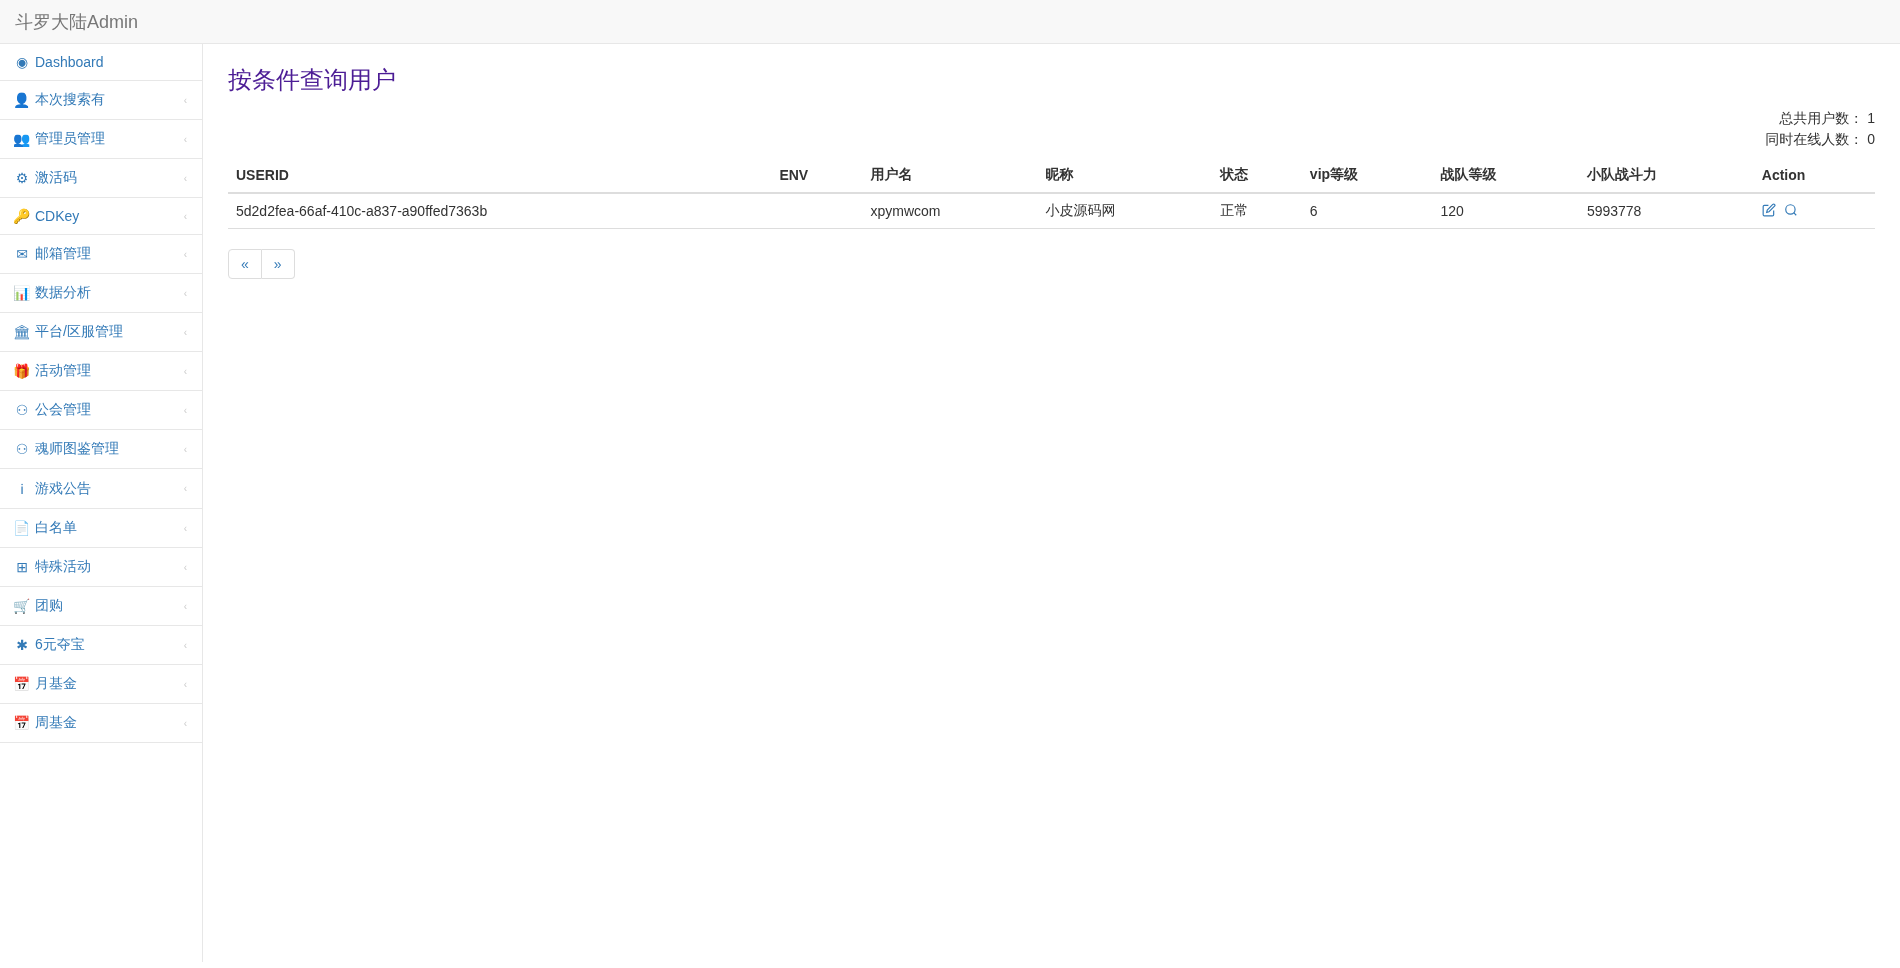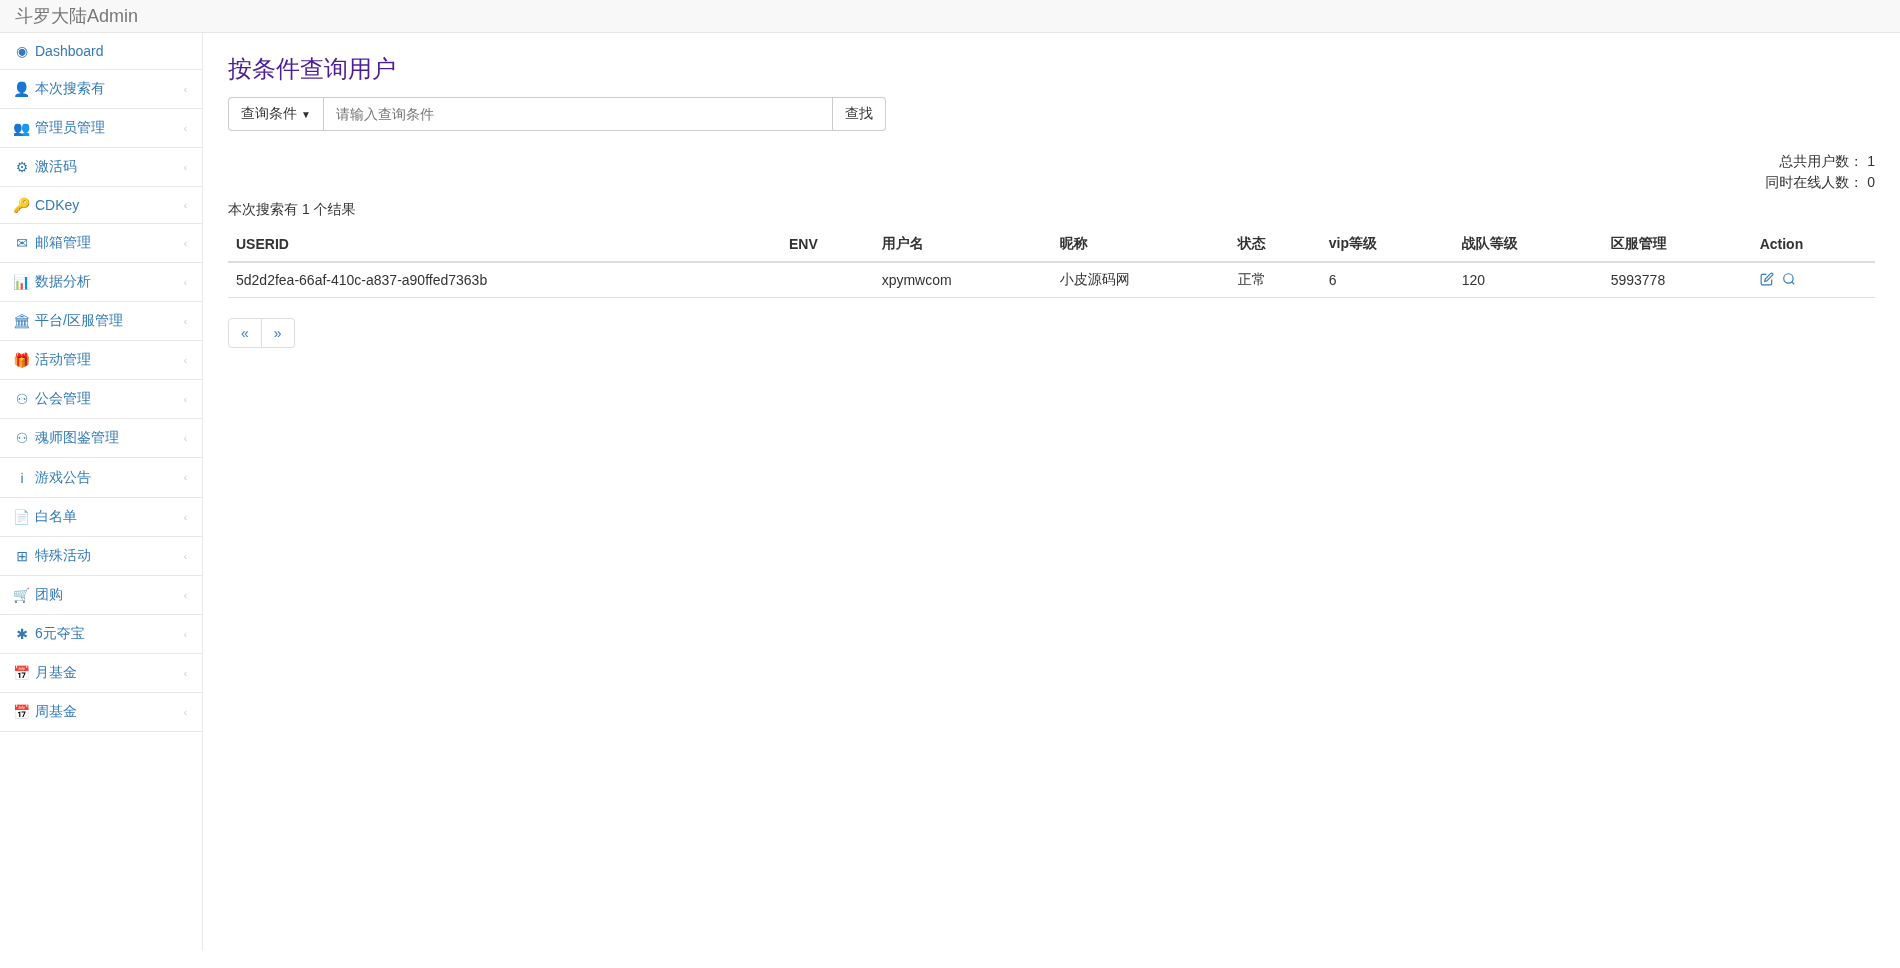"斗罗大陆Admin" .topbar { height: 33px -> 44px }
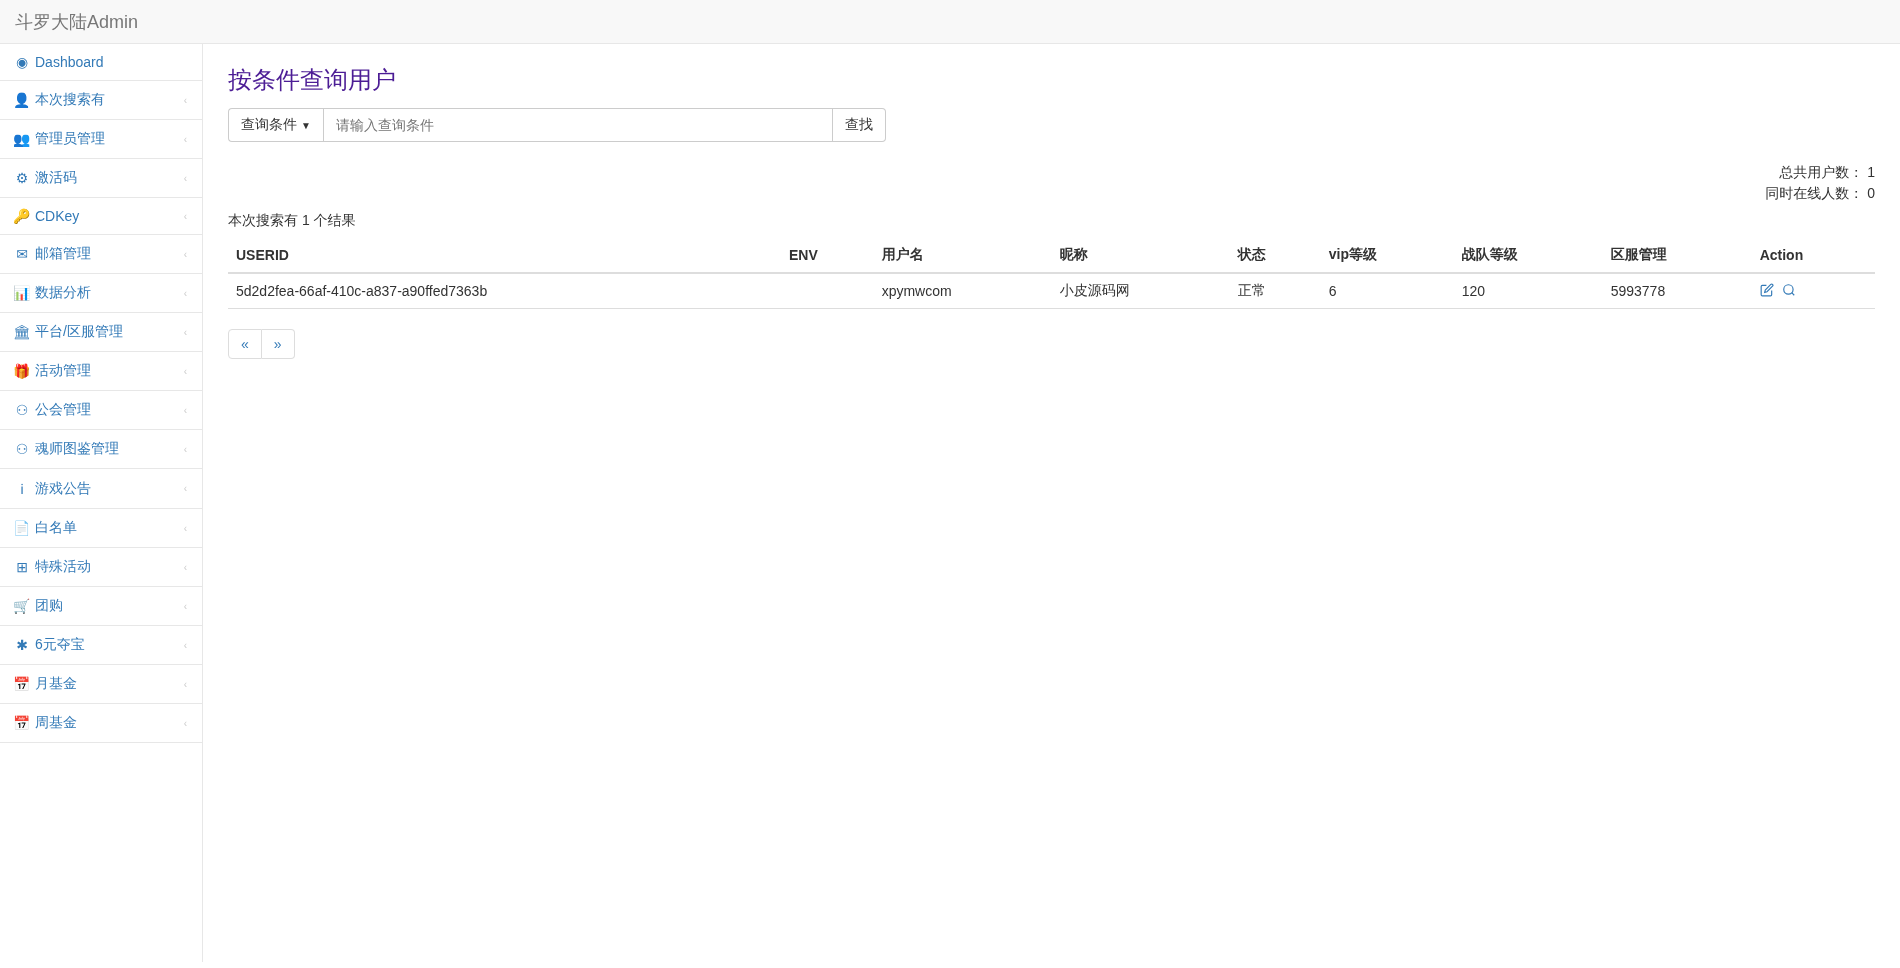"查询条件" div.search-row { html: <div> <button> <span>查询条件</span> <span>▼</span> </button> <input> <button>查找</button> </div> -> none }
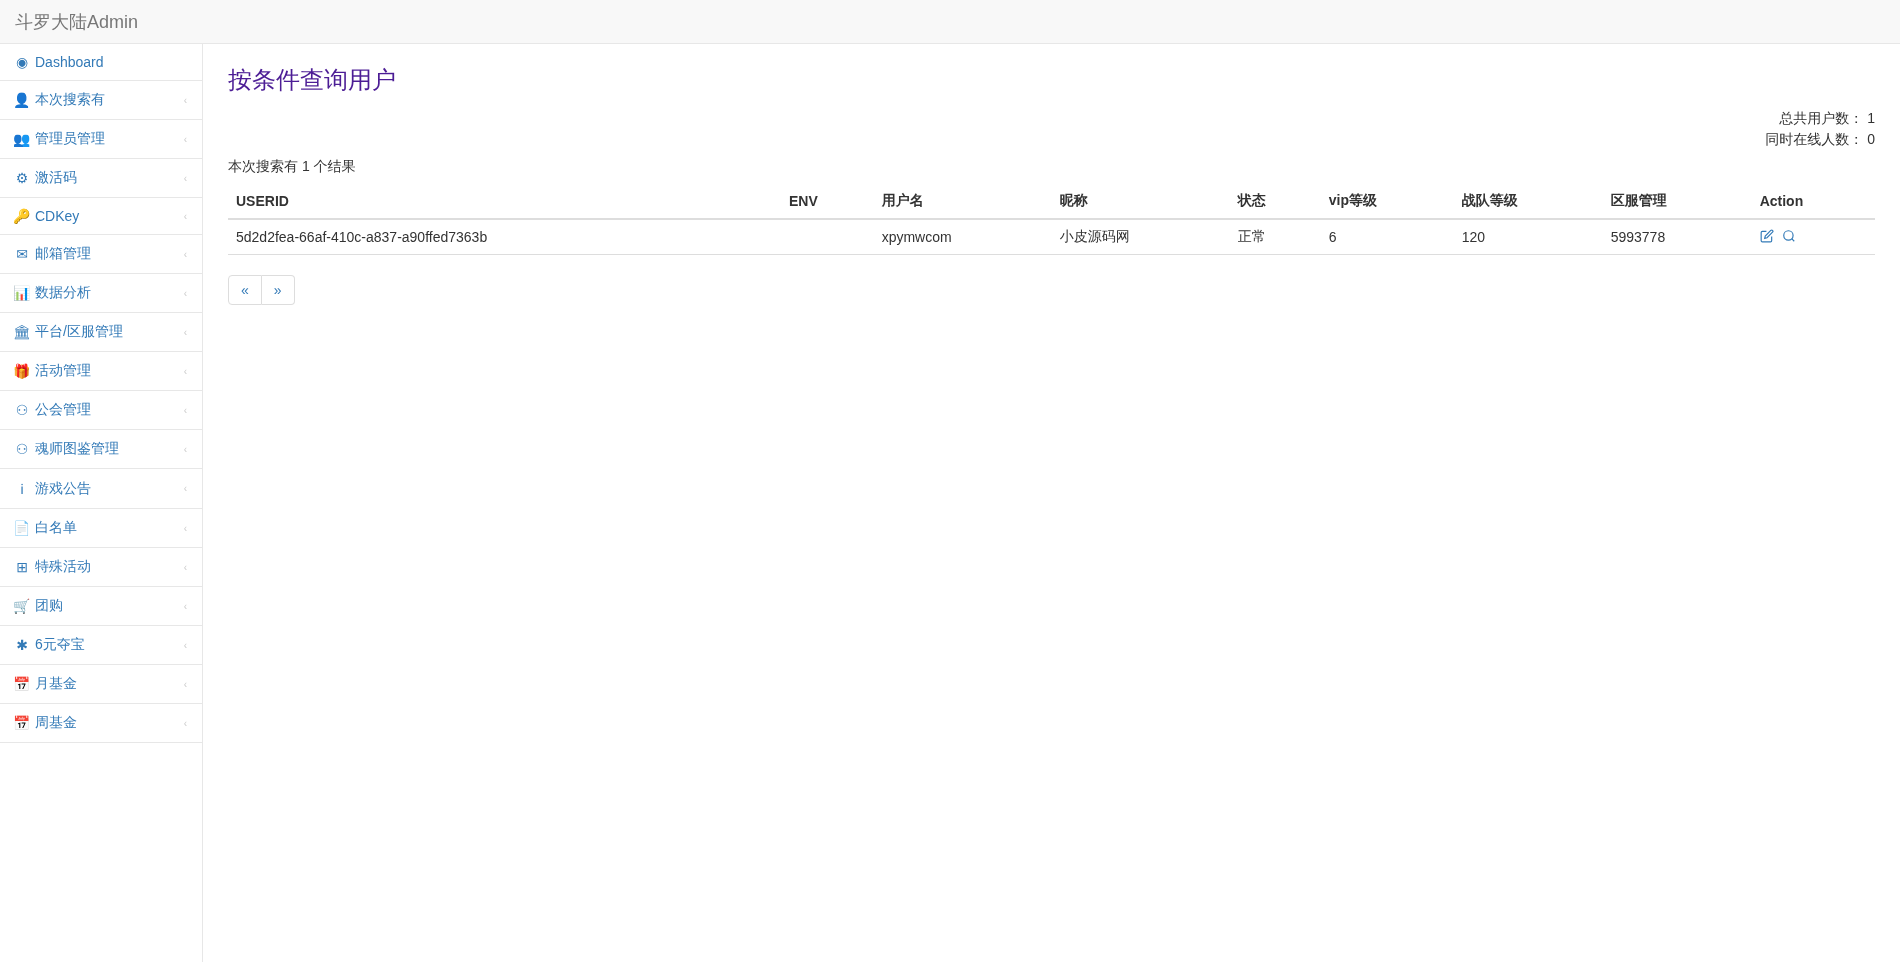"本次搜索有 1 个结果" div.result-count { html: <div> <span>本次搜索有 </span><span>1</span><span> 个结果</span> </div> -> none }
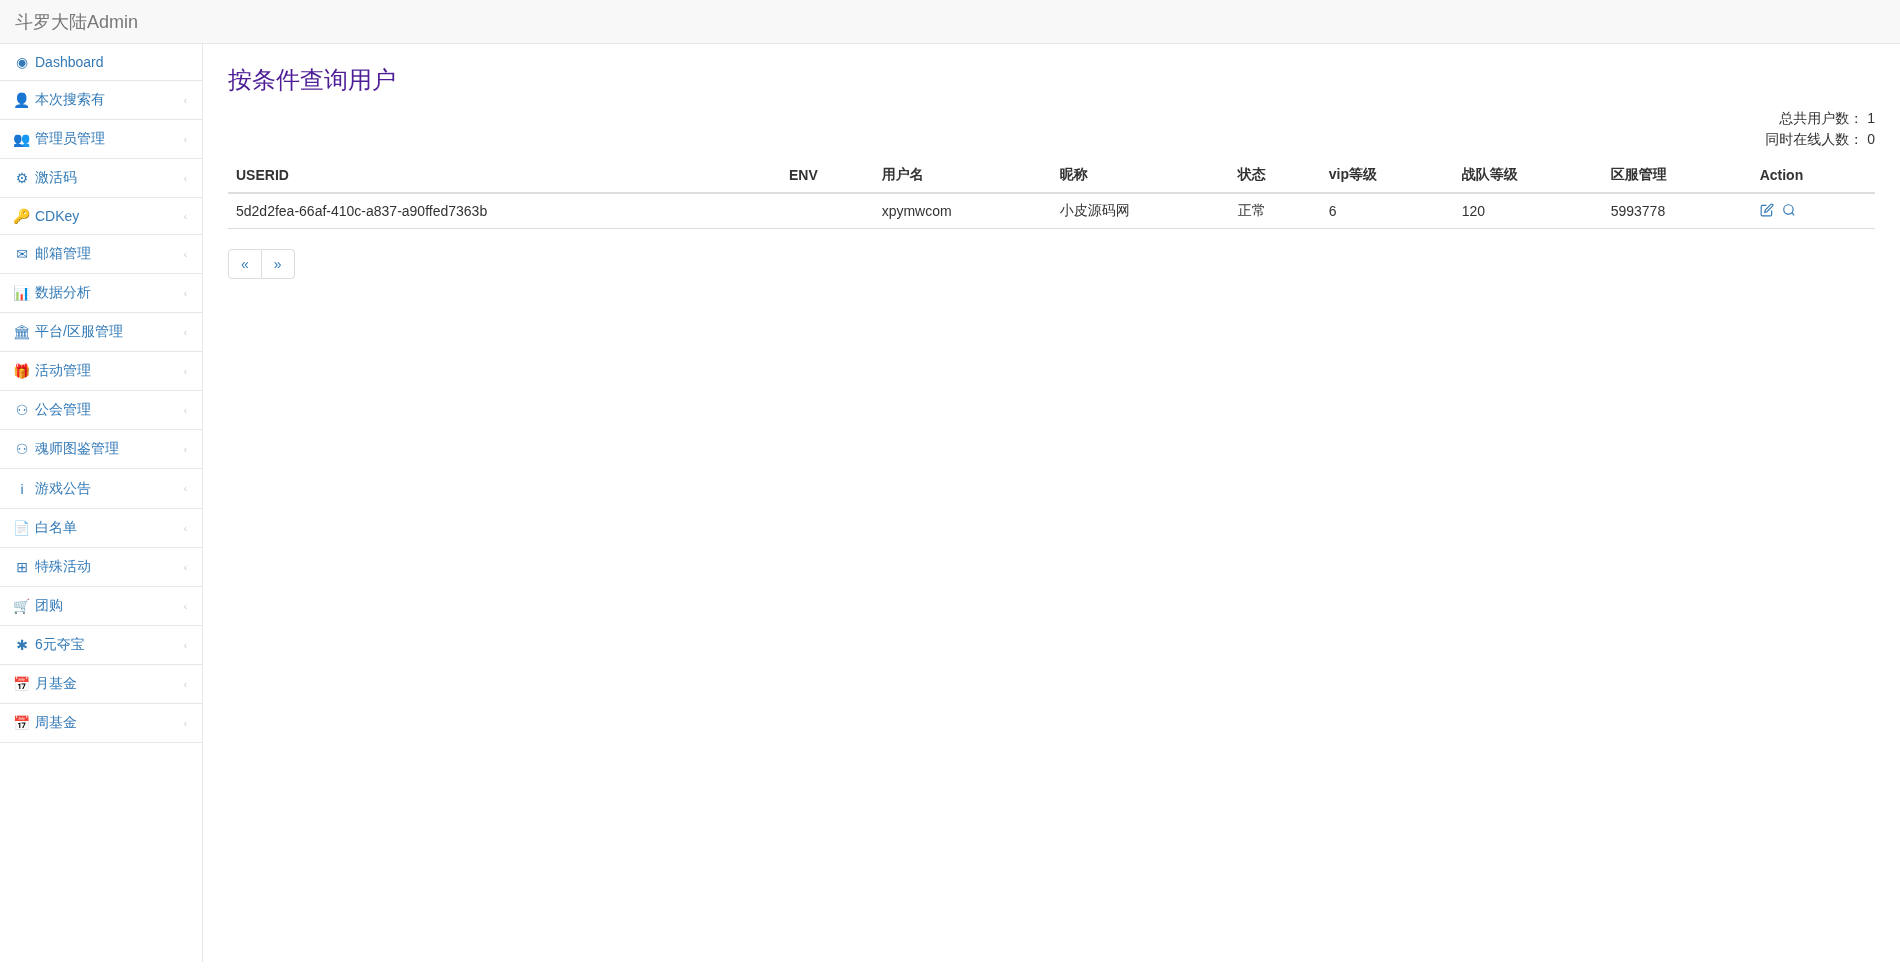"区服管理" th { text: 区服管理 -> 小队战斗力 }
